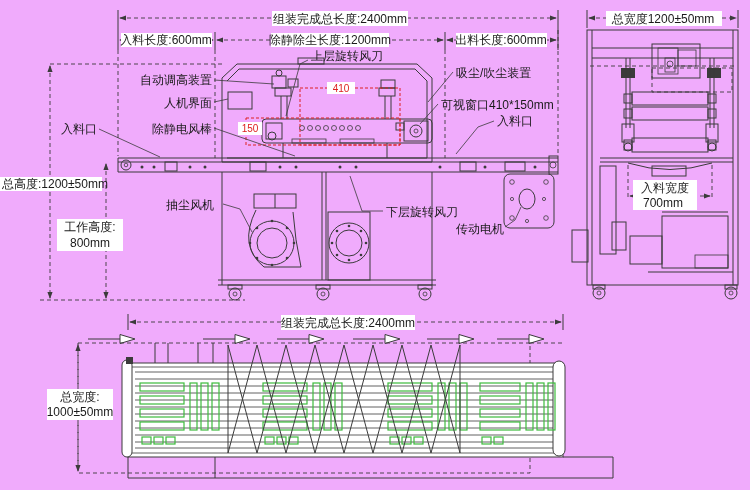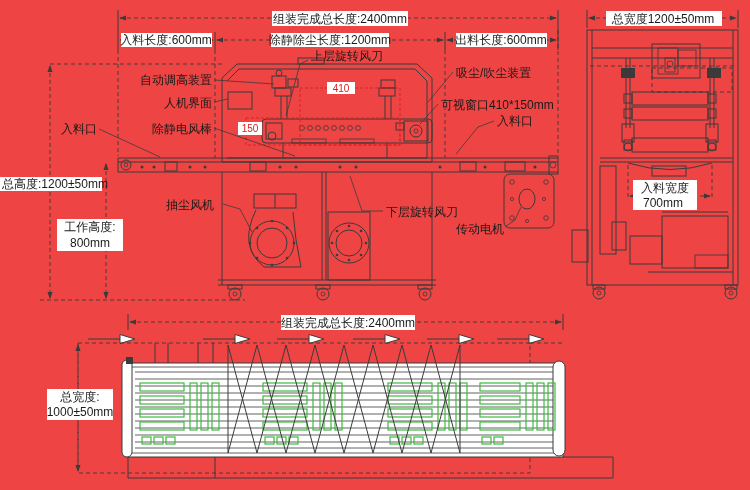"组装完成总长度:2400mm" .page { background: #ef4444 -> #f0abfc }
